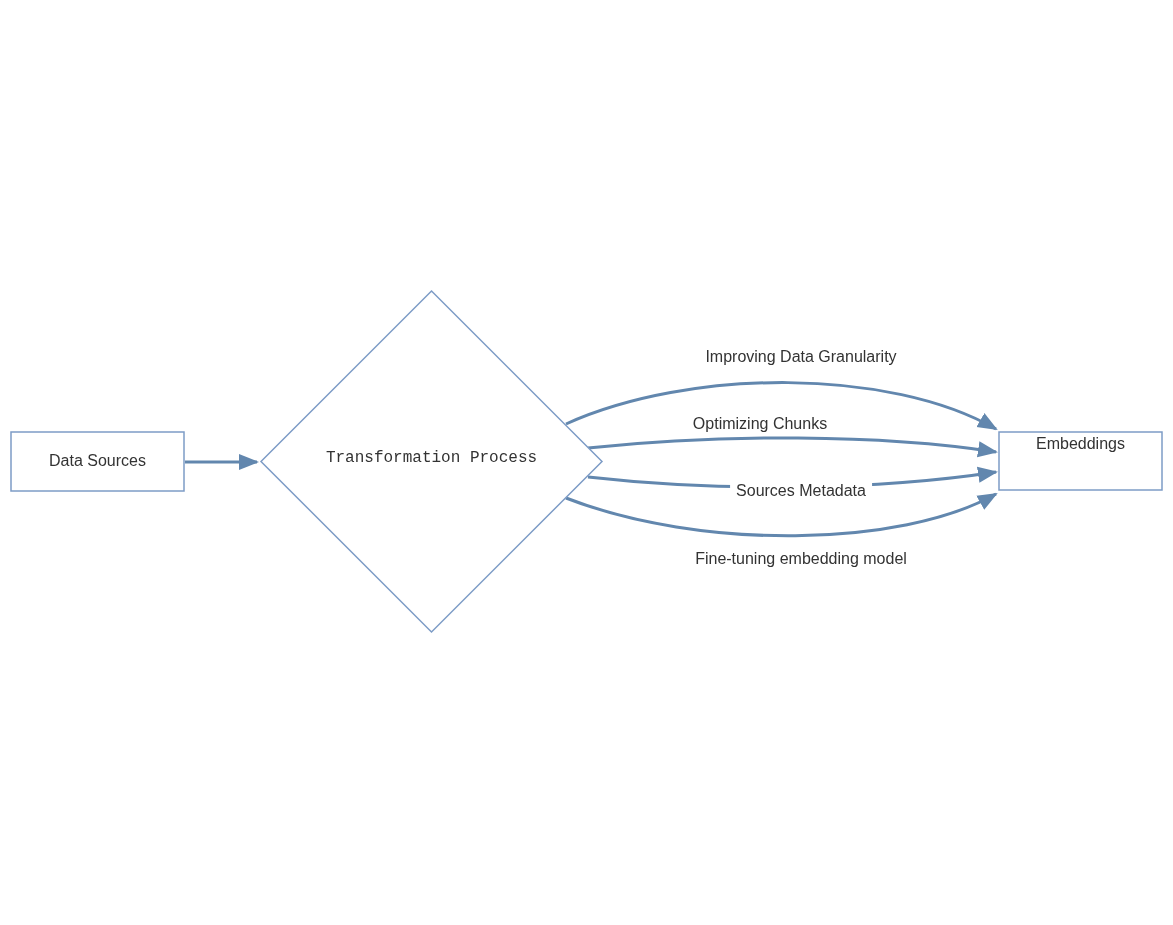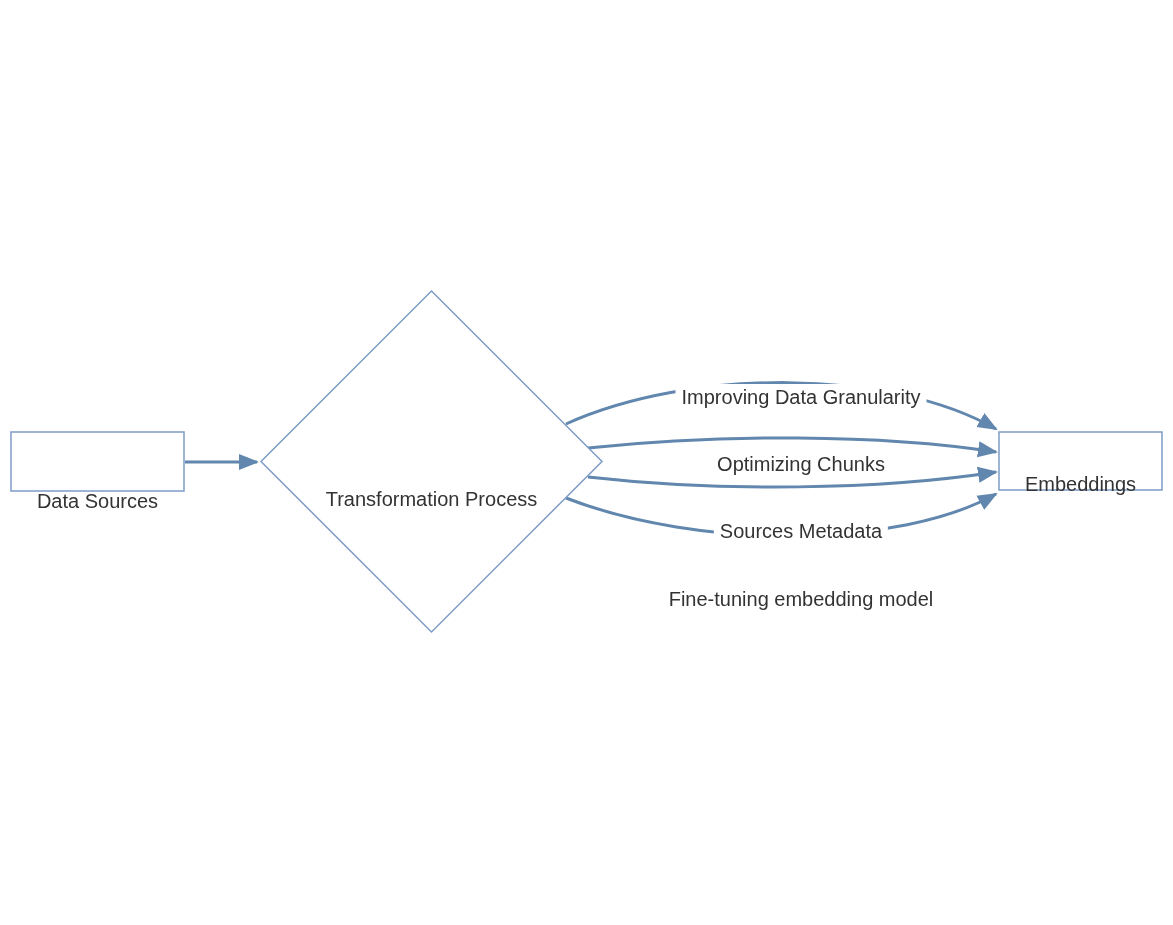"Improving Data Granularity" .label { font-size: 20px -> 16px; margin-top: 40px -> none }
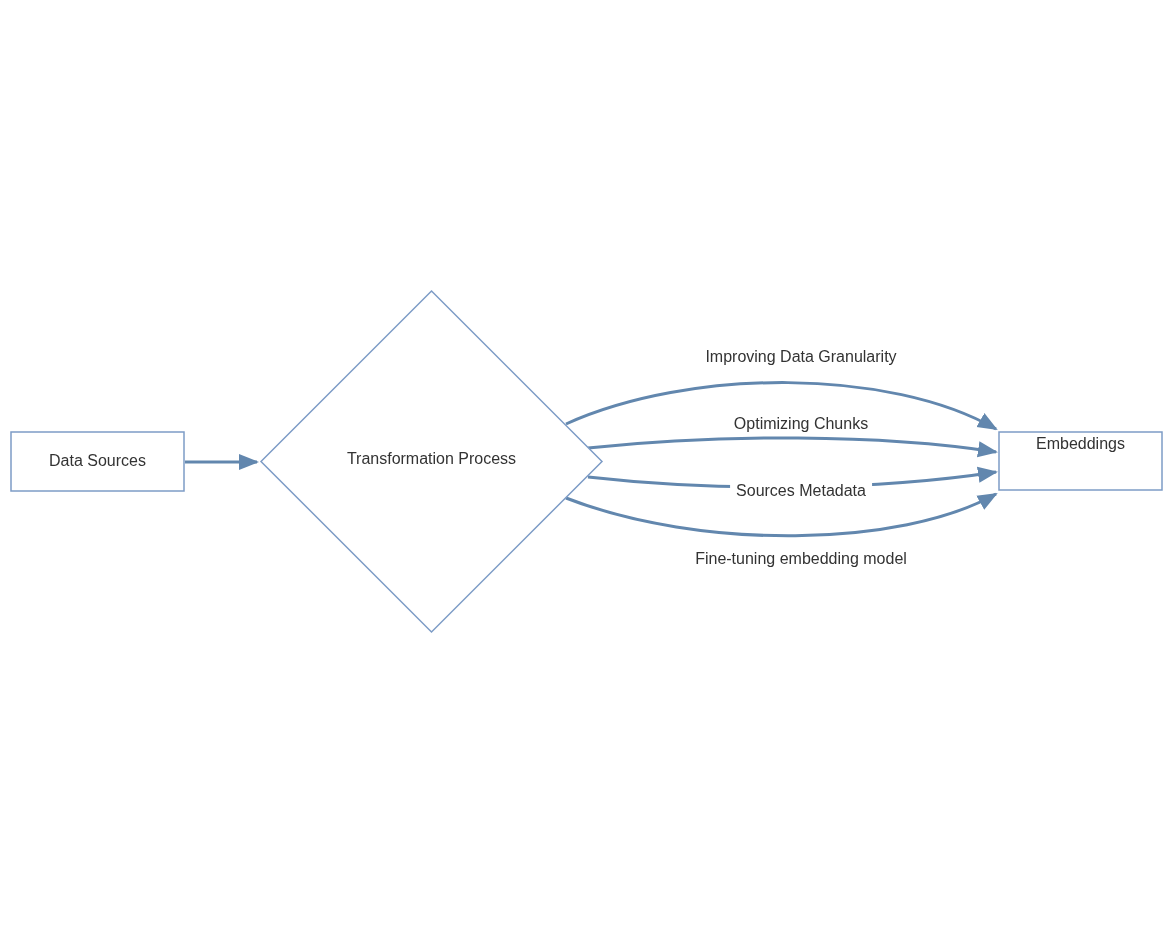"Optimizing Chunks" div.label { left: 801px -> 760px }
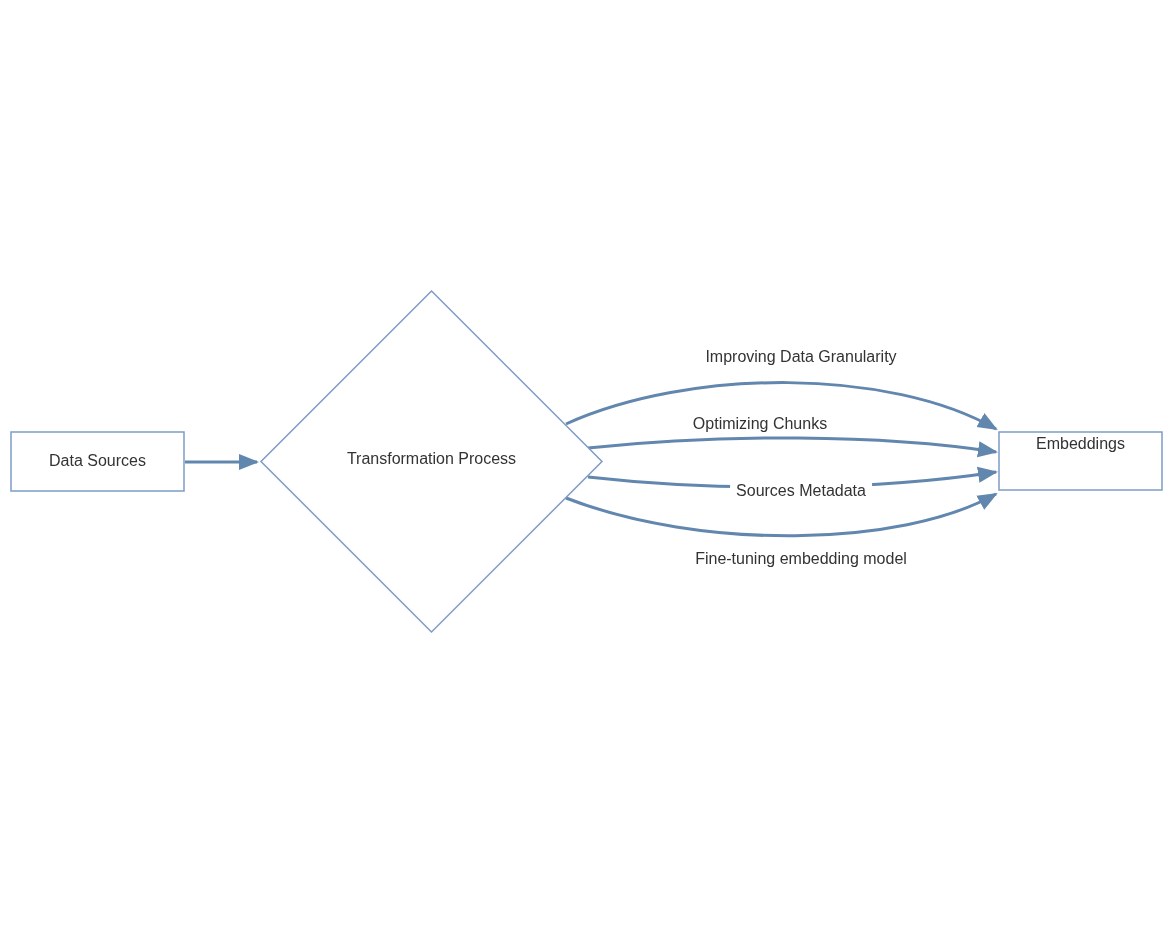"Transformation Process" div.label { font-family: none -> Liberation Mono, monospace }
